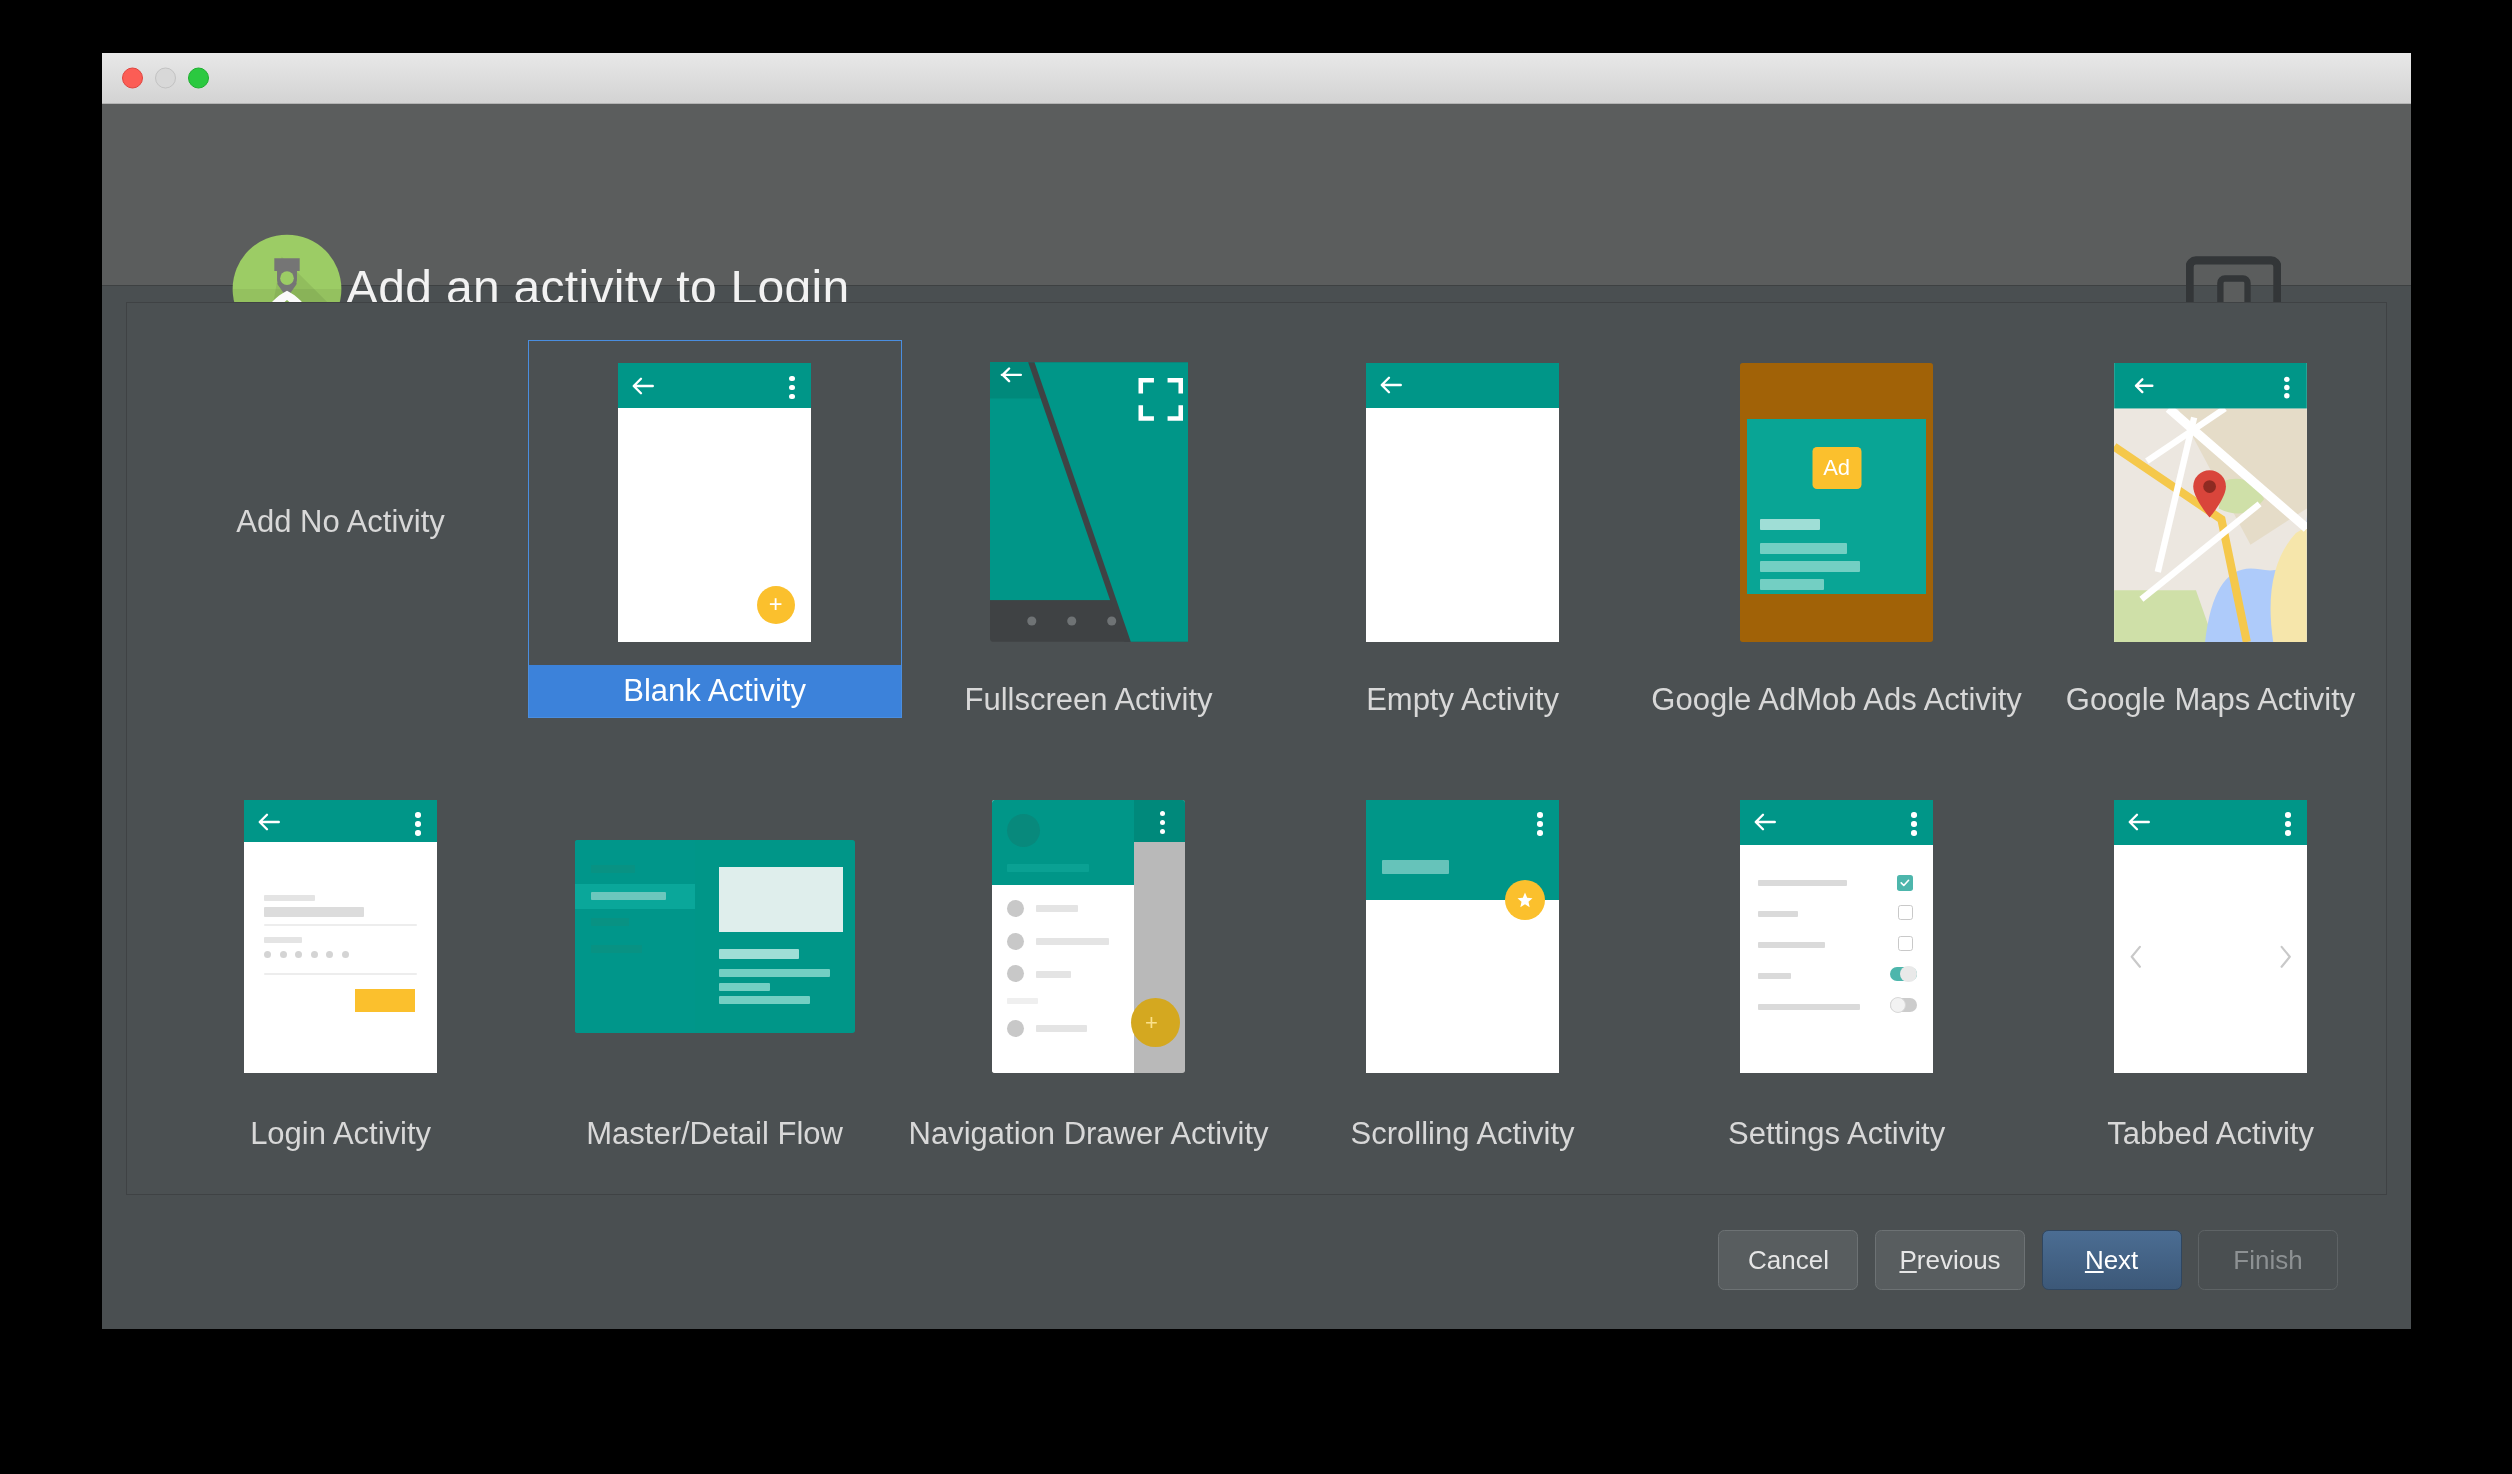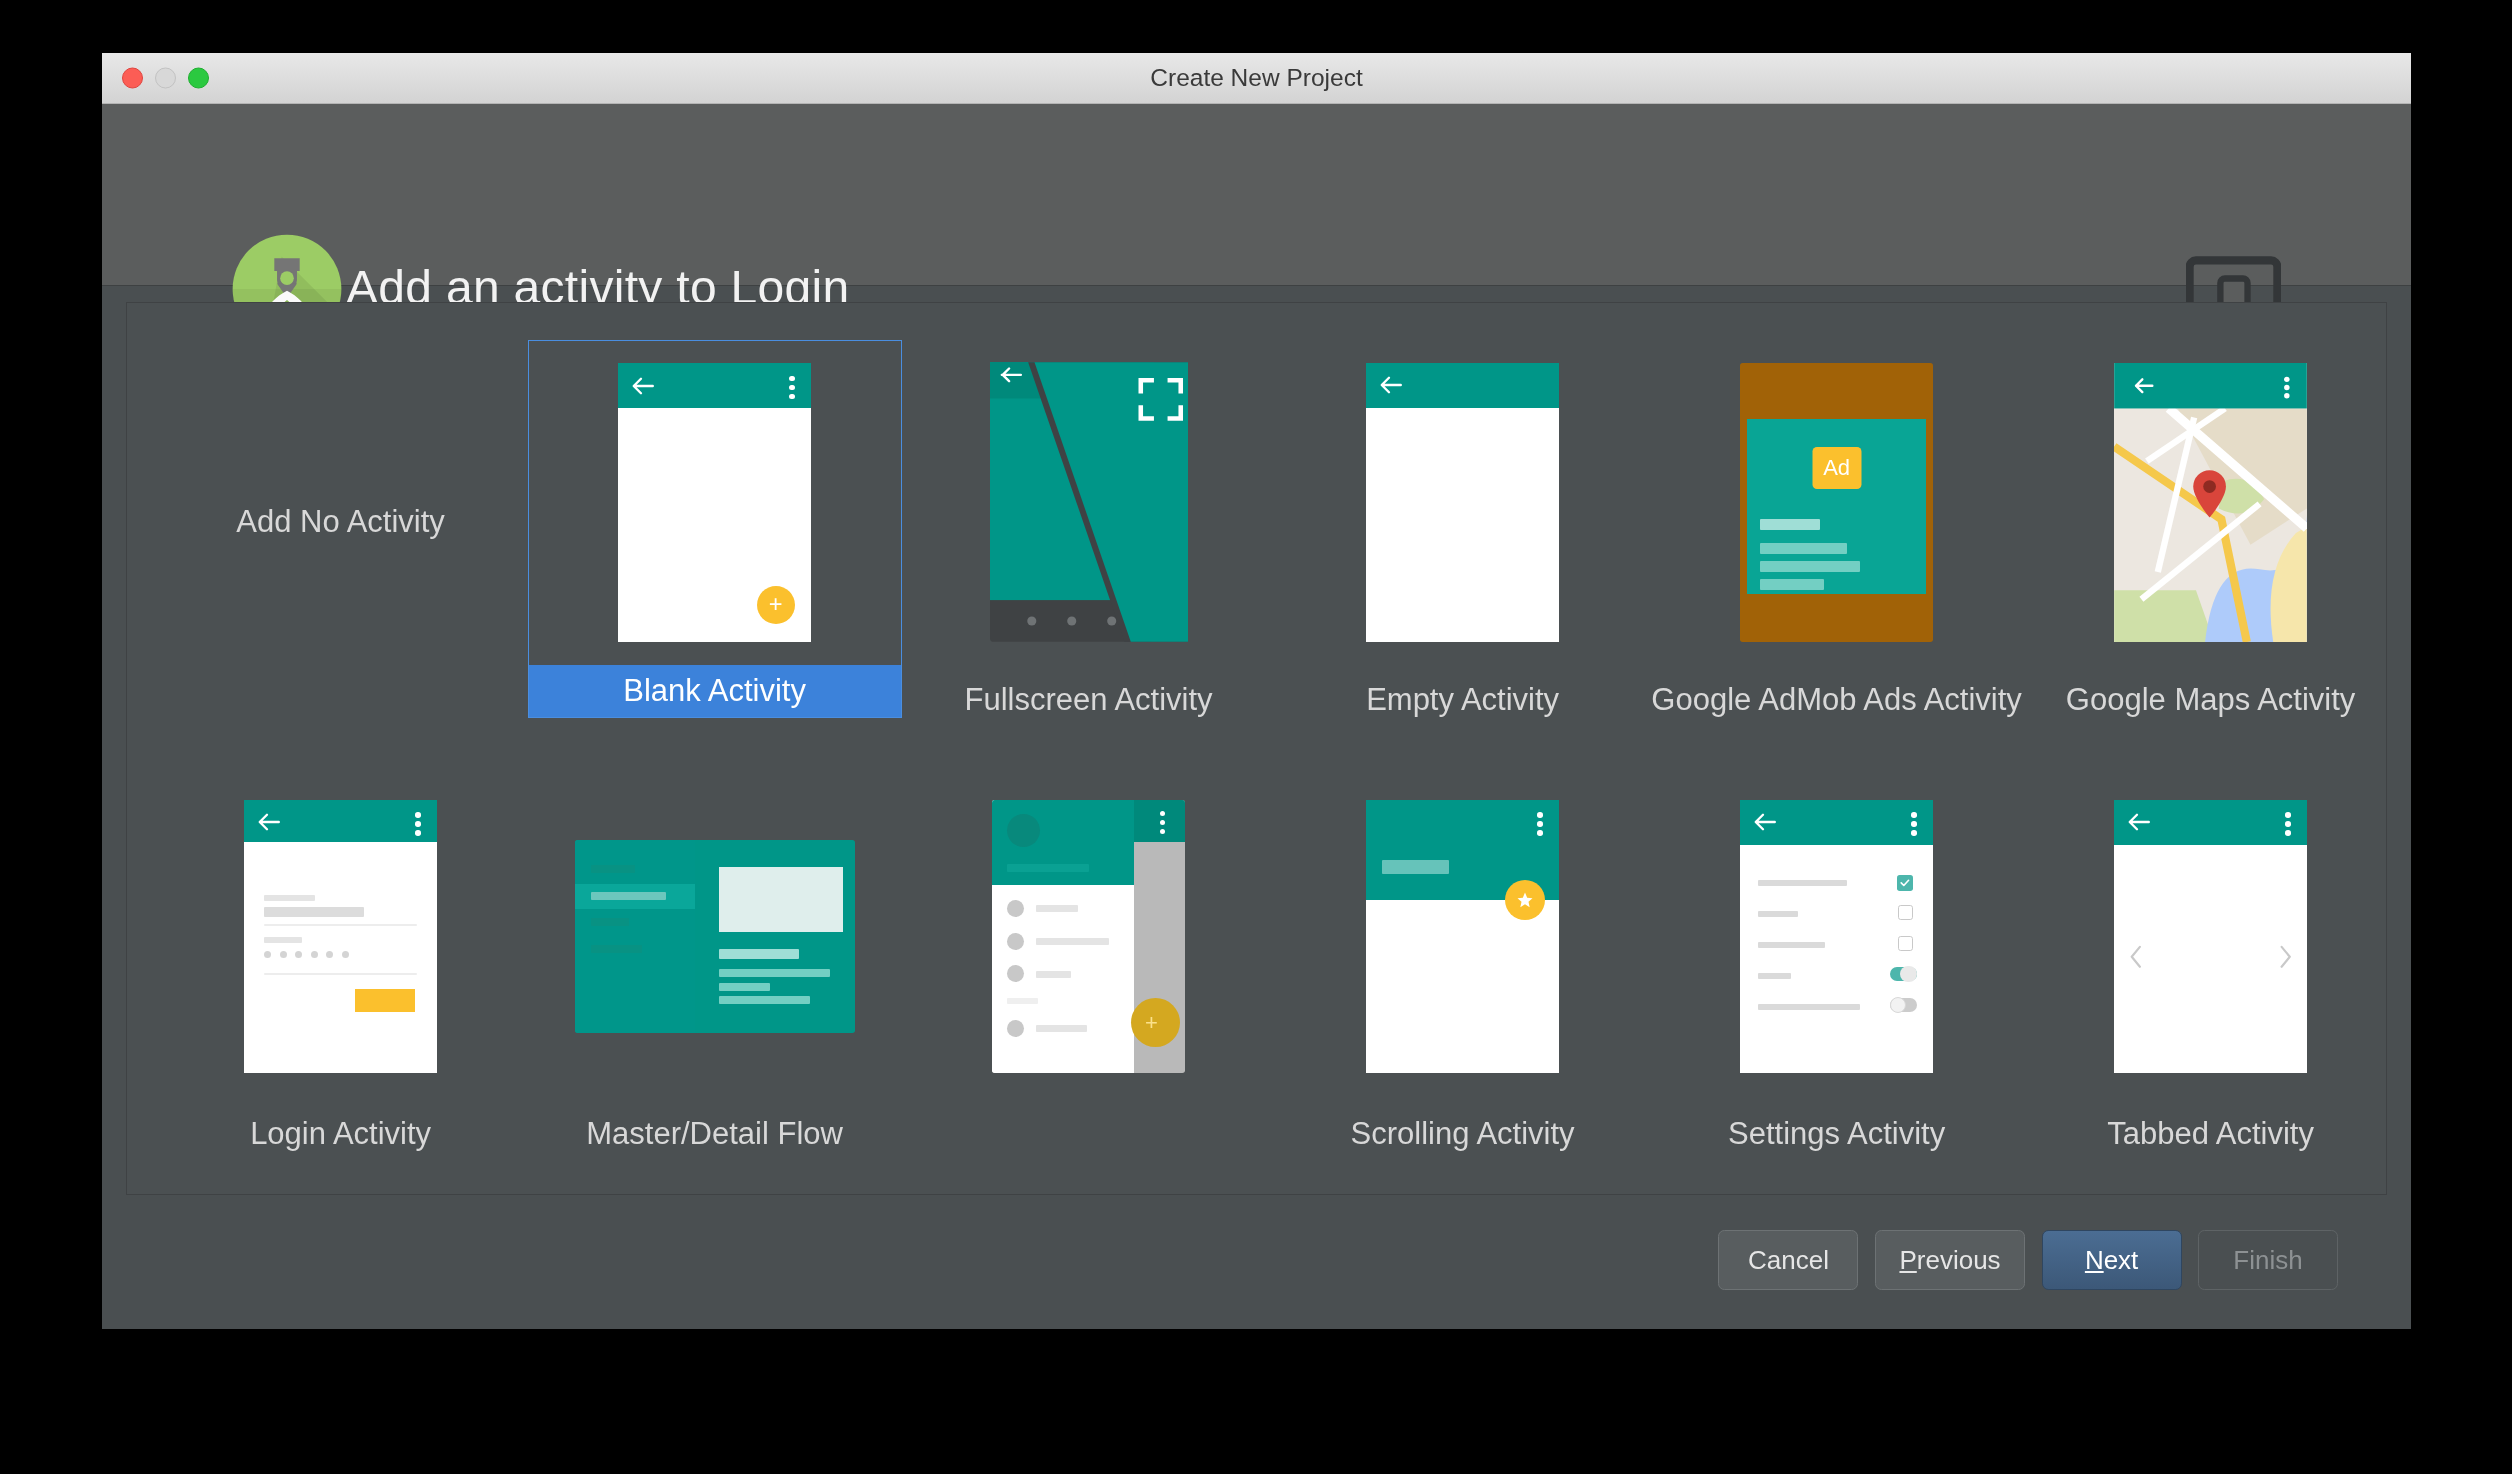"Create New Project" div { html: <div>Create New Project</div> -> none }
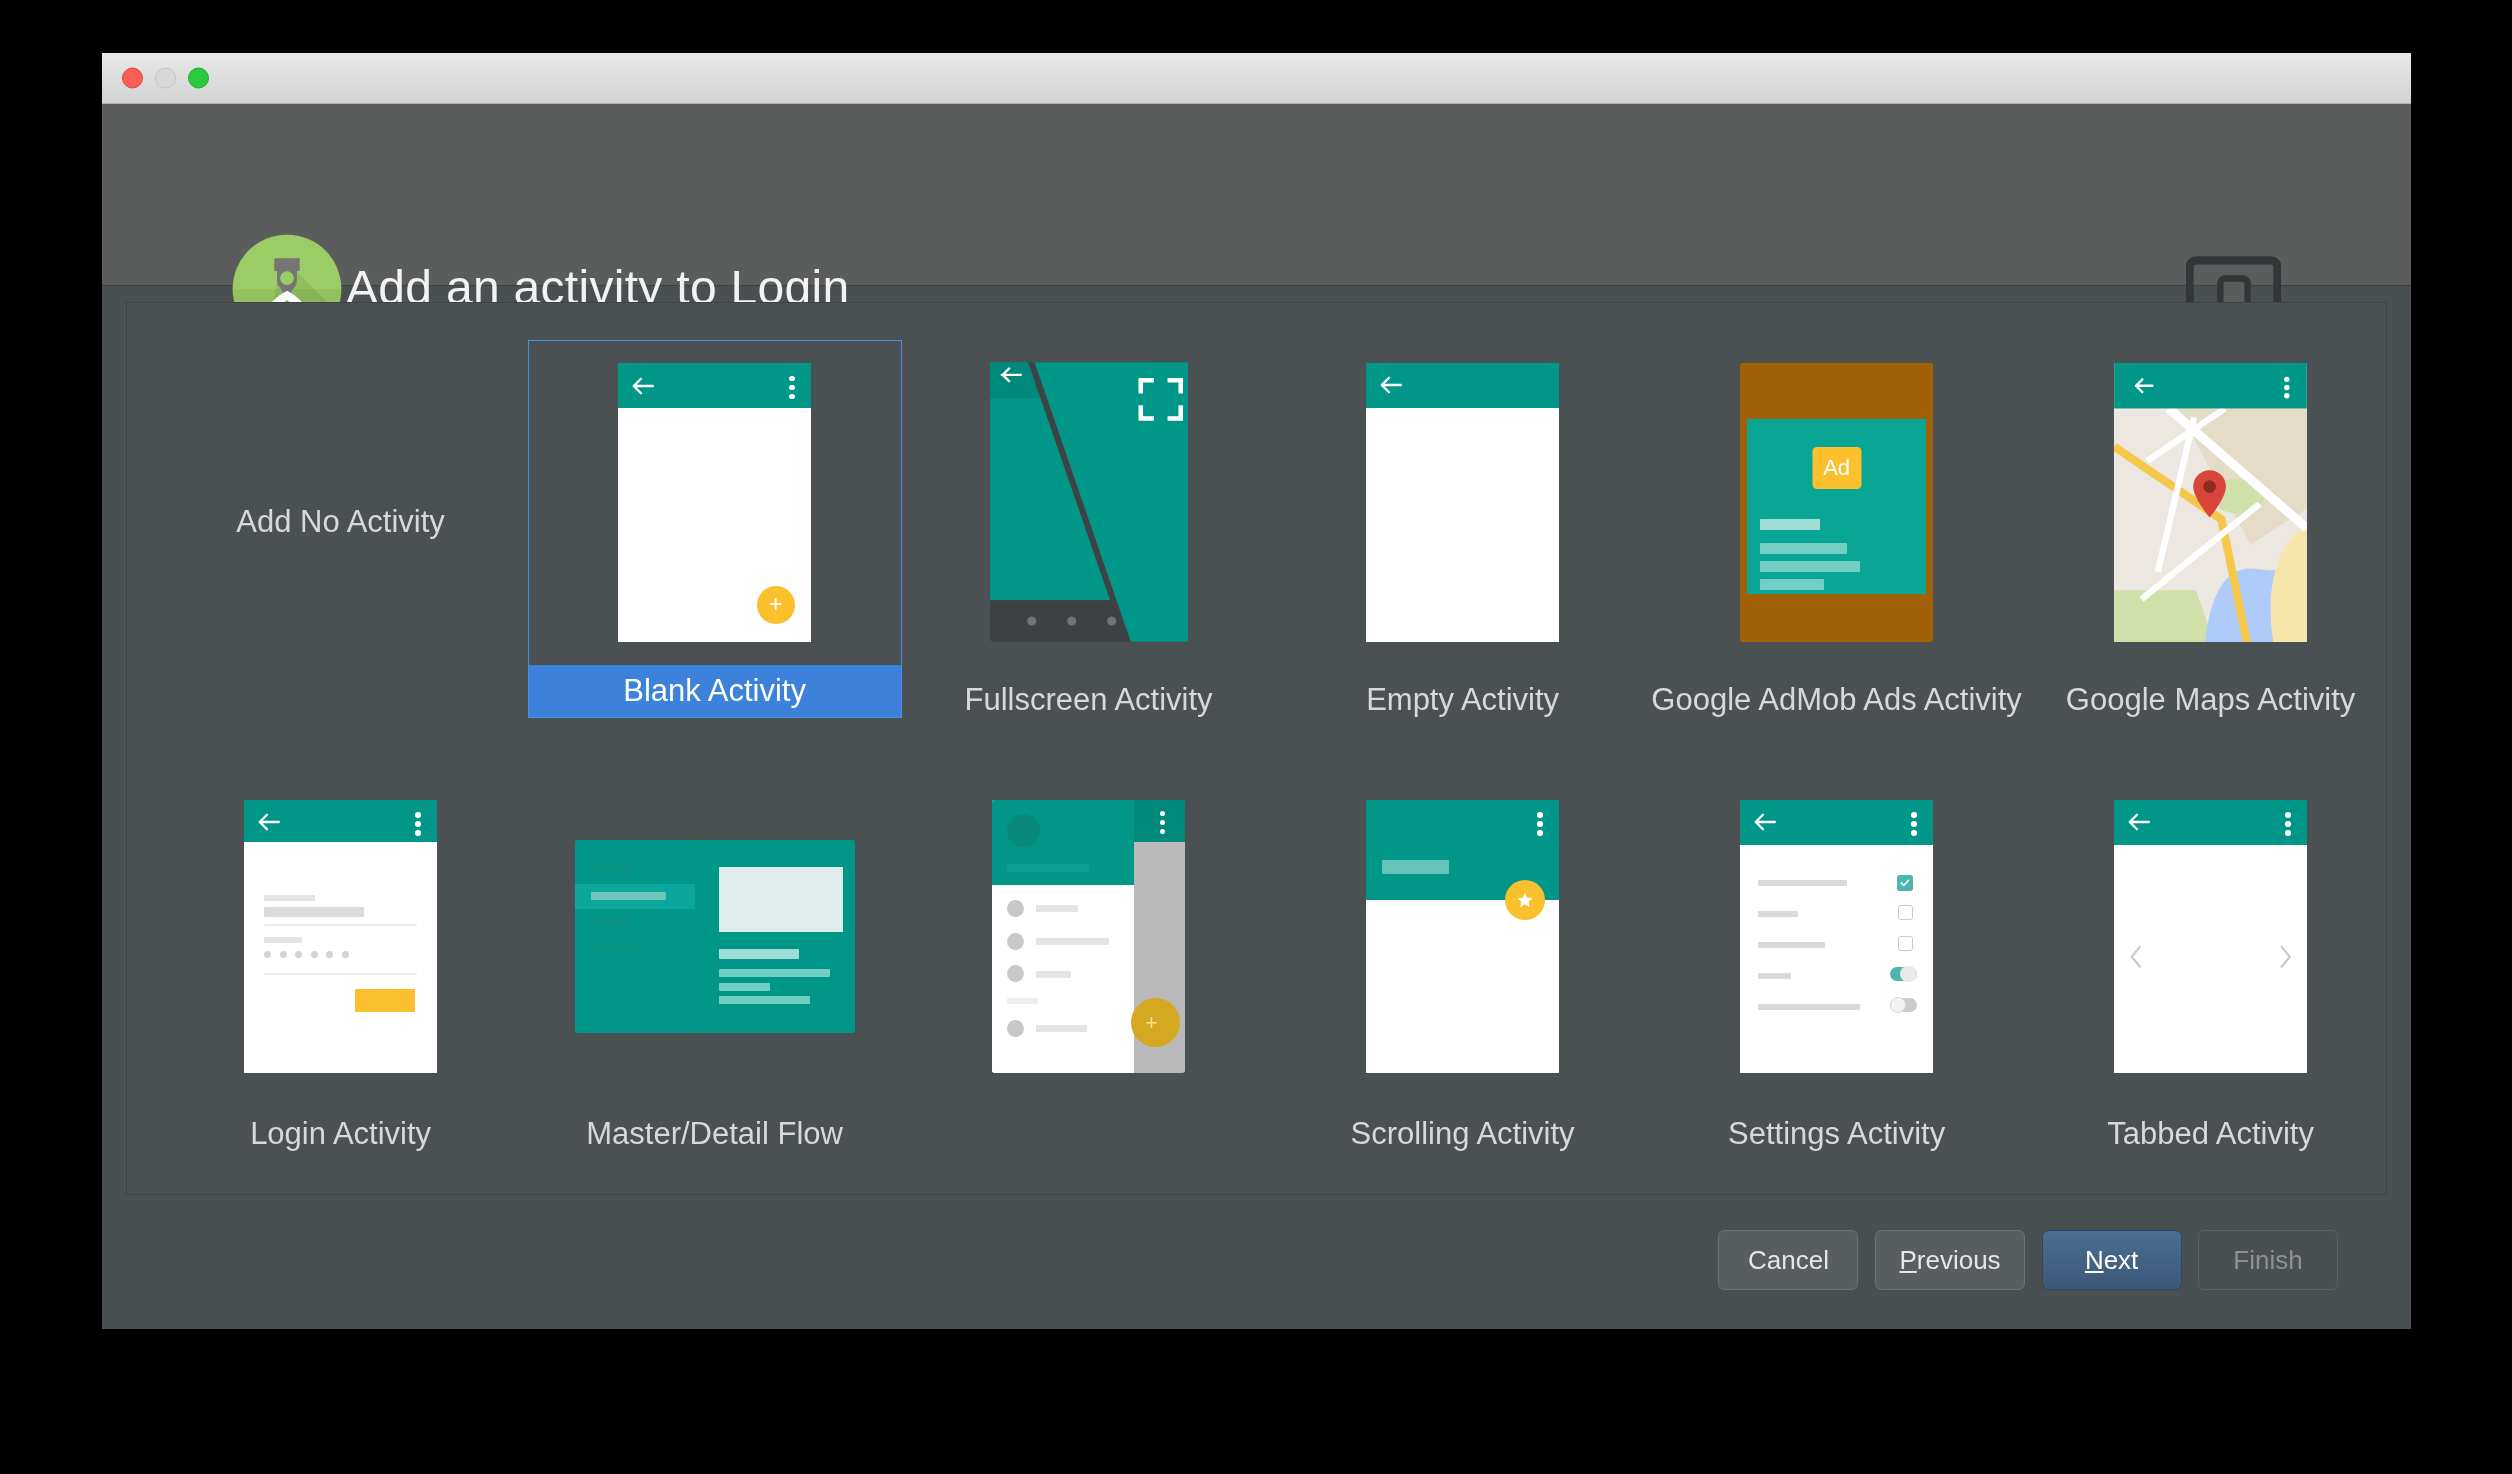"Navigation Drawer Activity" div.cell-label { html: none -> <div>Navigation Drawer Activity</div> }
